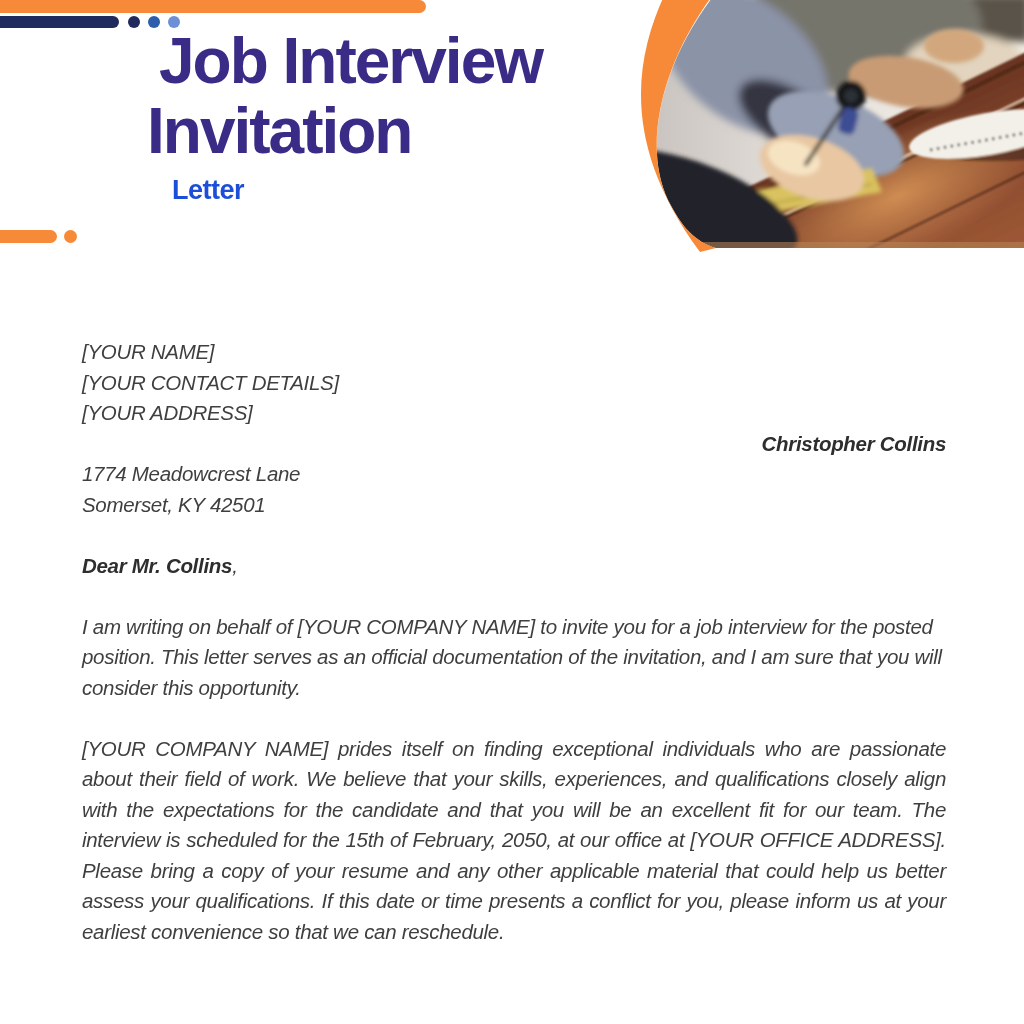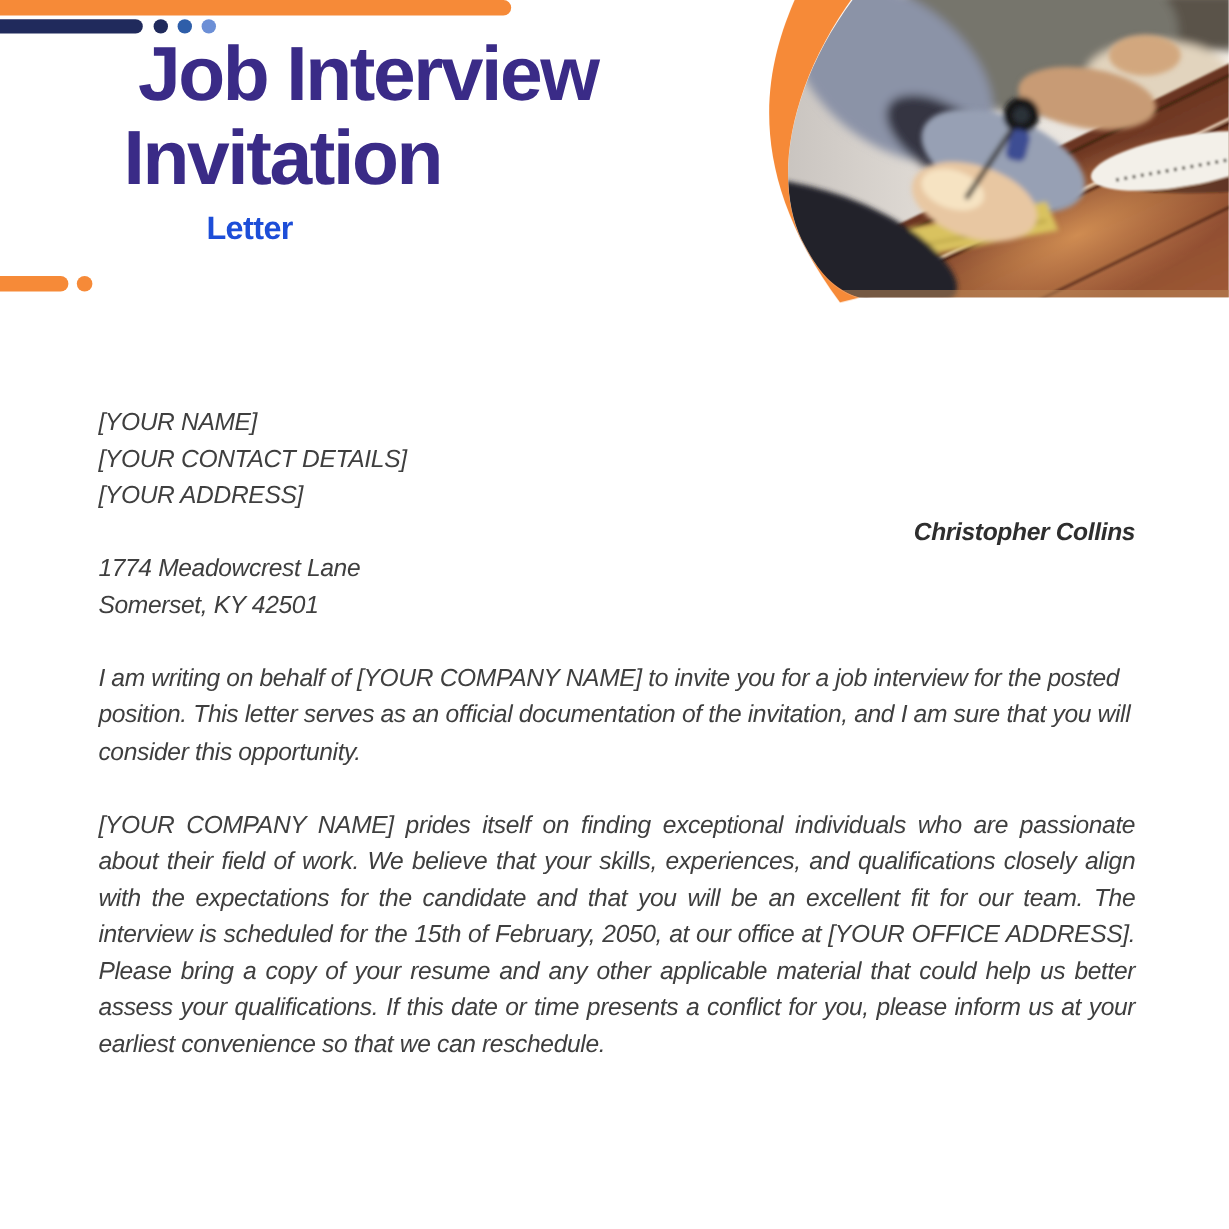"Job Interview" .title span { margin-left: none -> 44px }
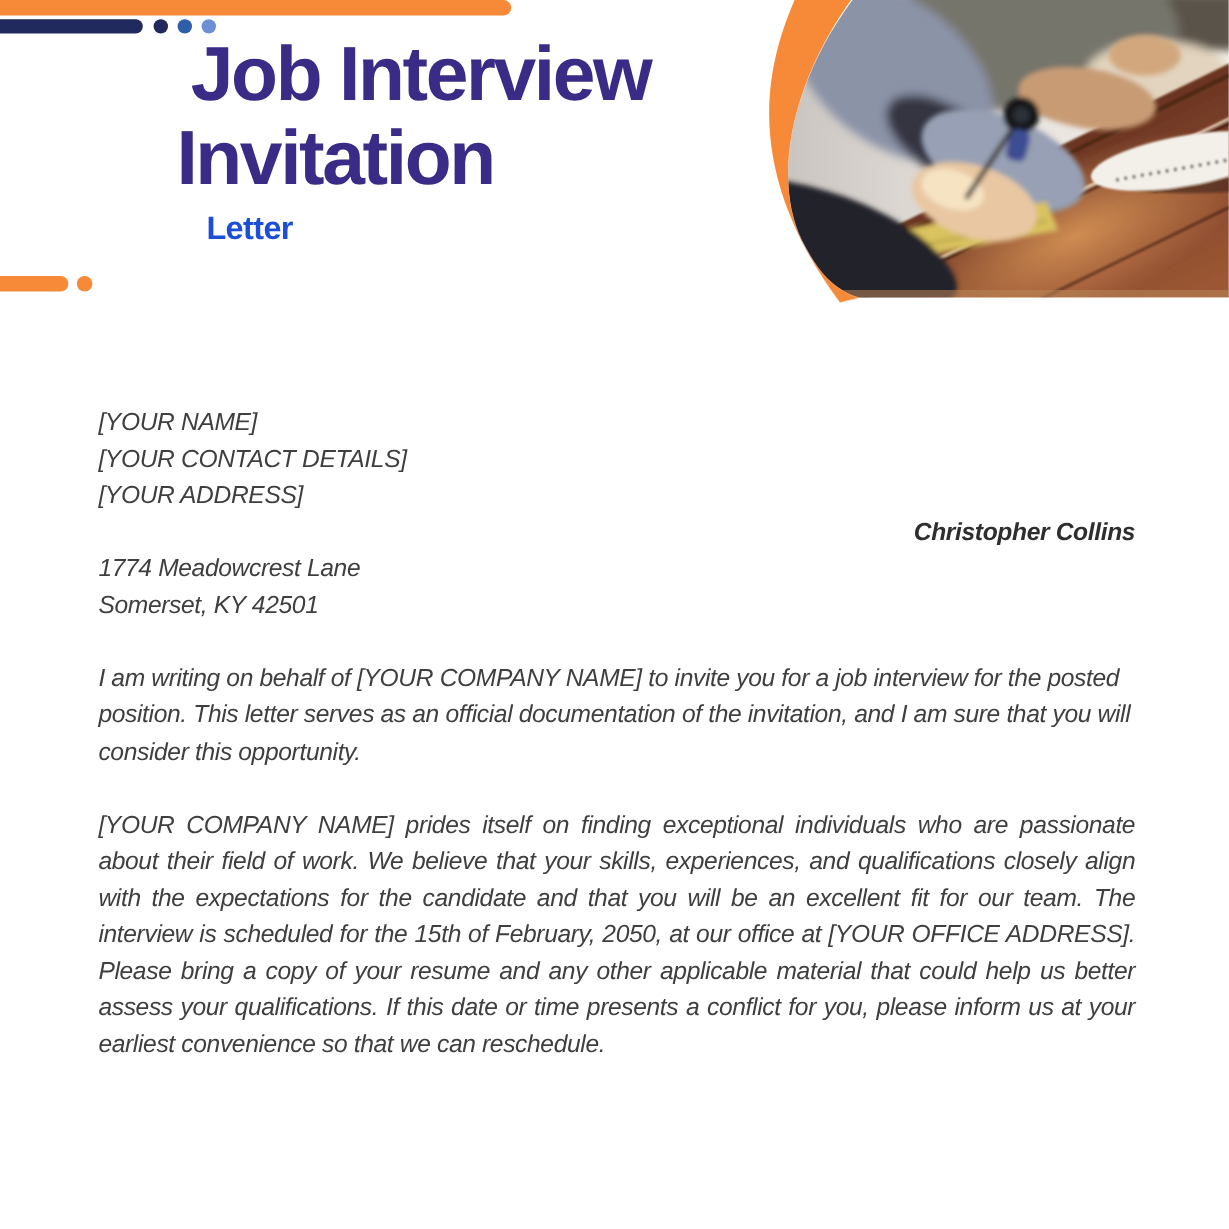"Dear Mr. Collins," div.gap { html: none -> <div><span>Dear Mr. Collins</span><span>,</span></div> }
